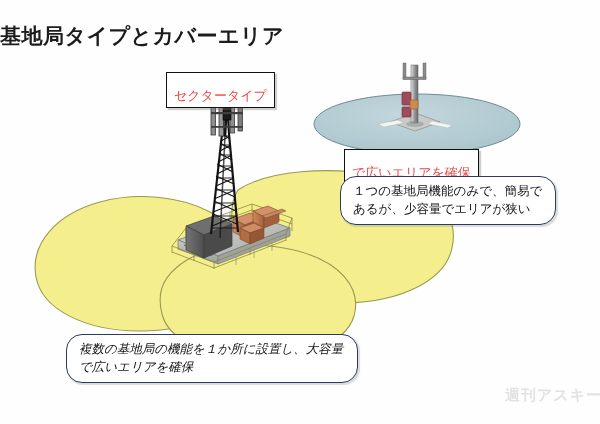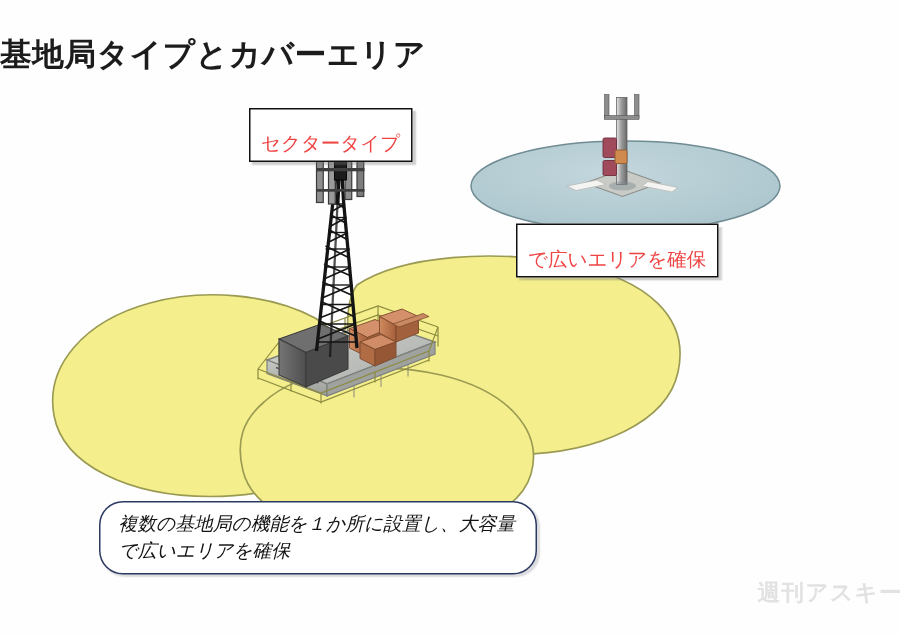"１つの基地局機能のみで、簡易で" div.callout { html: none -> <div>１つの基地局機能のみで、簡易で あるが、少容量でエリアが狭い</div> }
